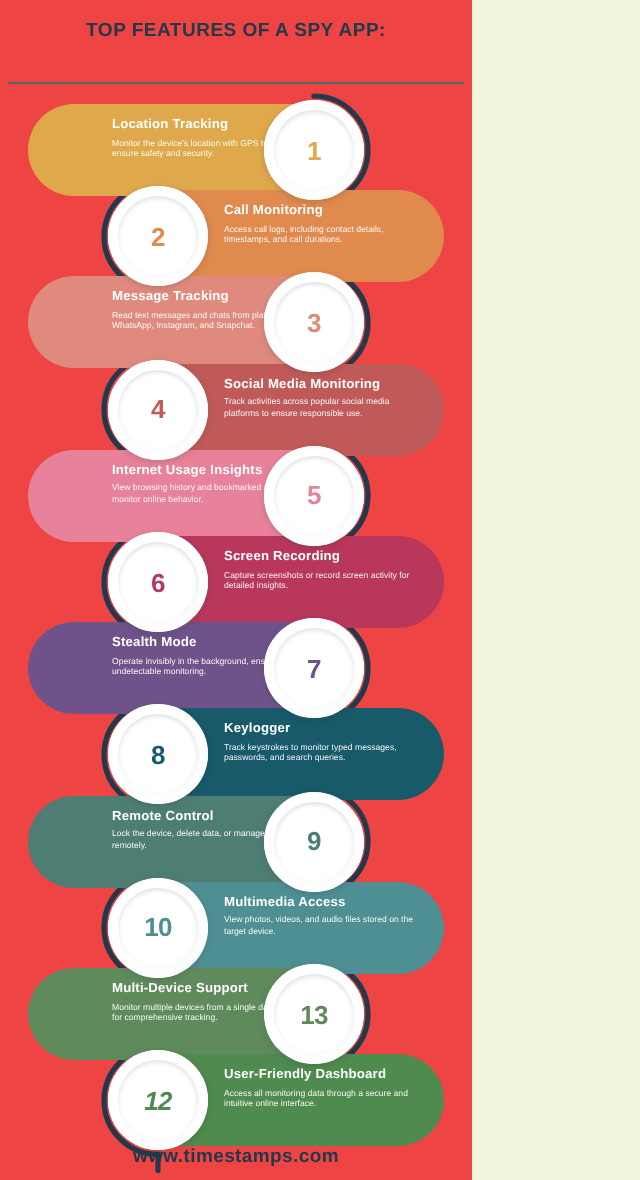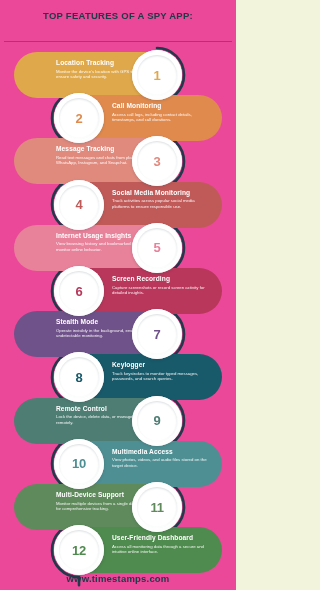"TOP FEATURES OF A SPY" #infographic { background: #ec4899 -> #ef4444 }
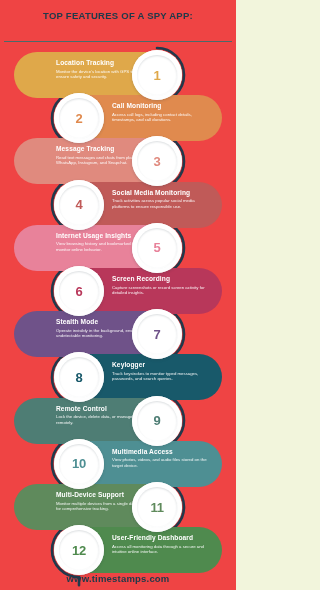"11" span.num { text: 11 -> 13 }
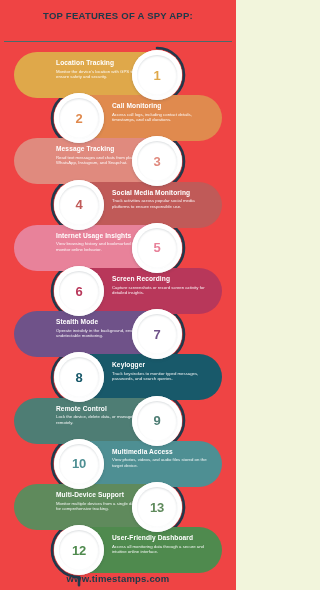"12" span.num { font-style: none -> italic }
